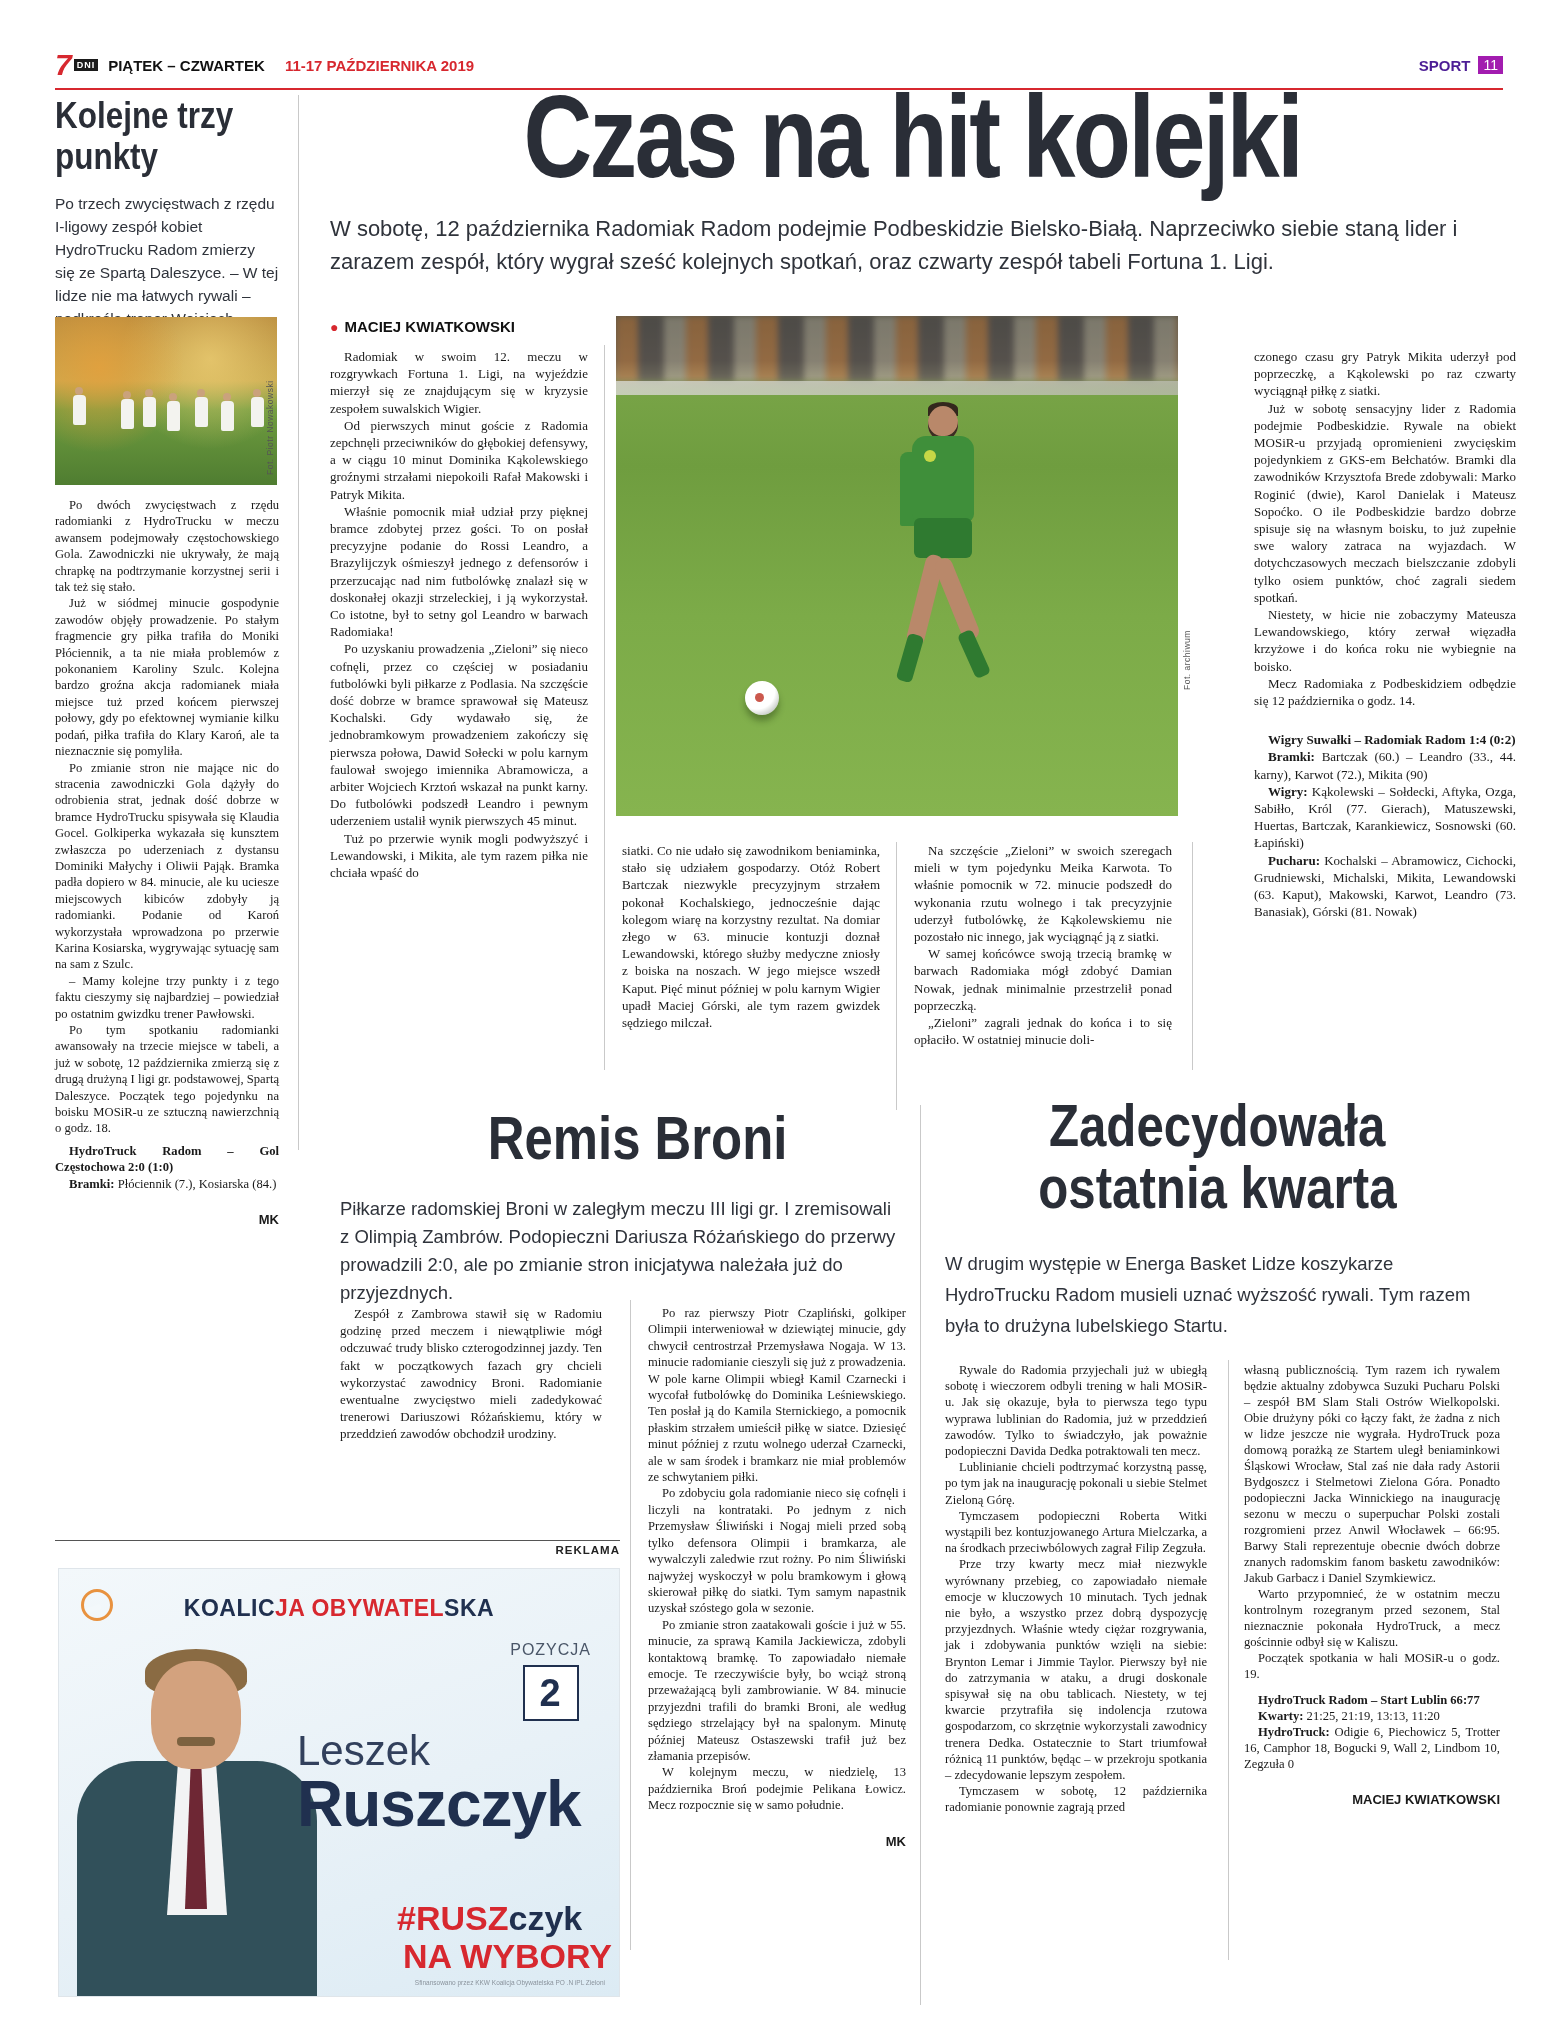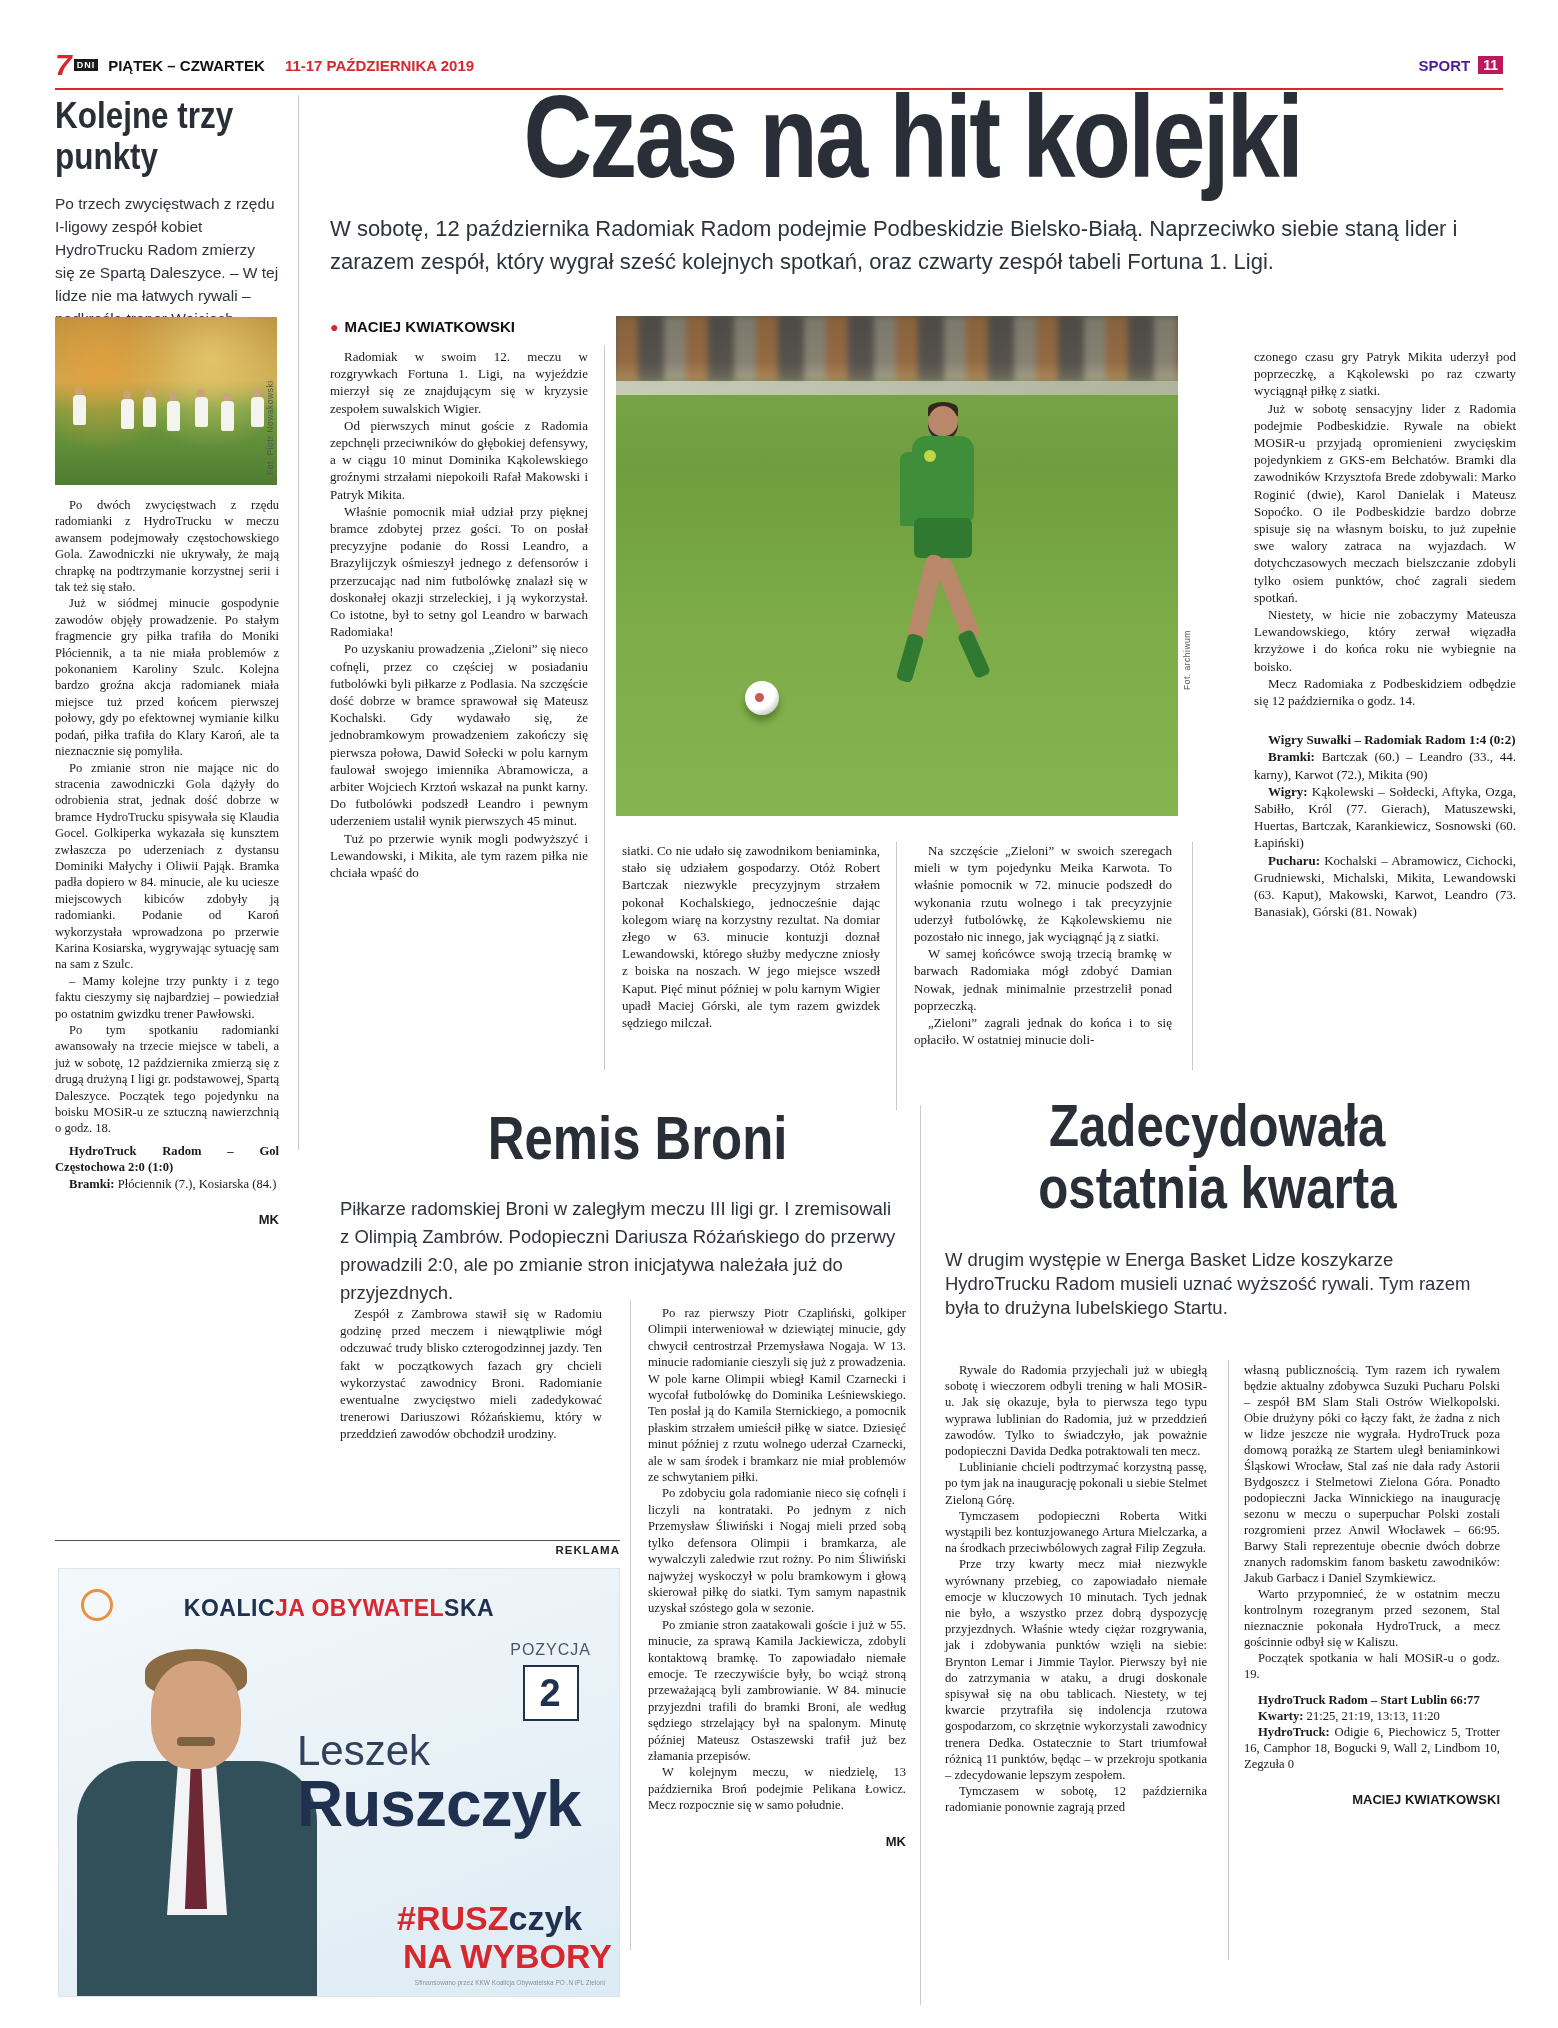"11" .page-num { background: #be185d -> #a21caf; font-weight: bold -> normal }
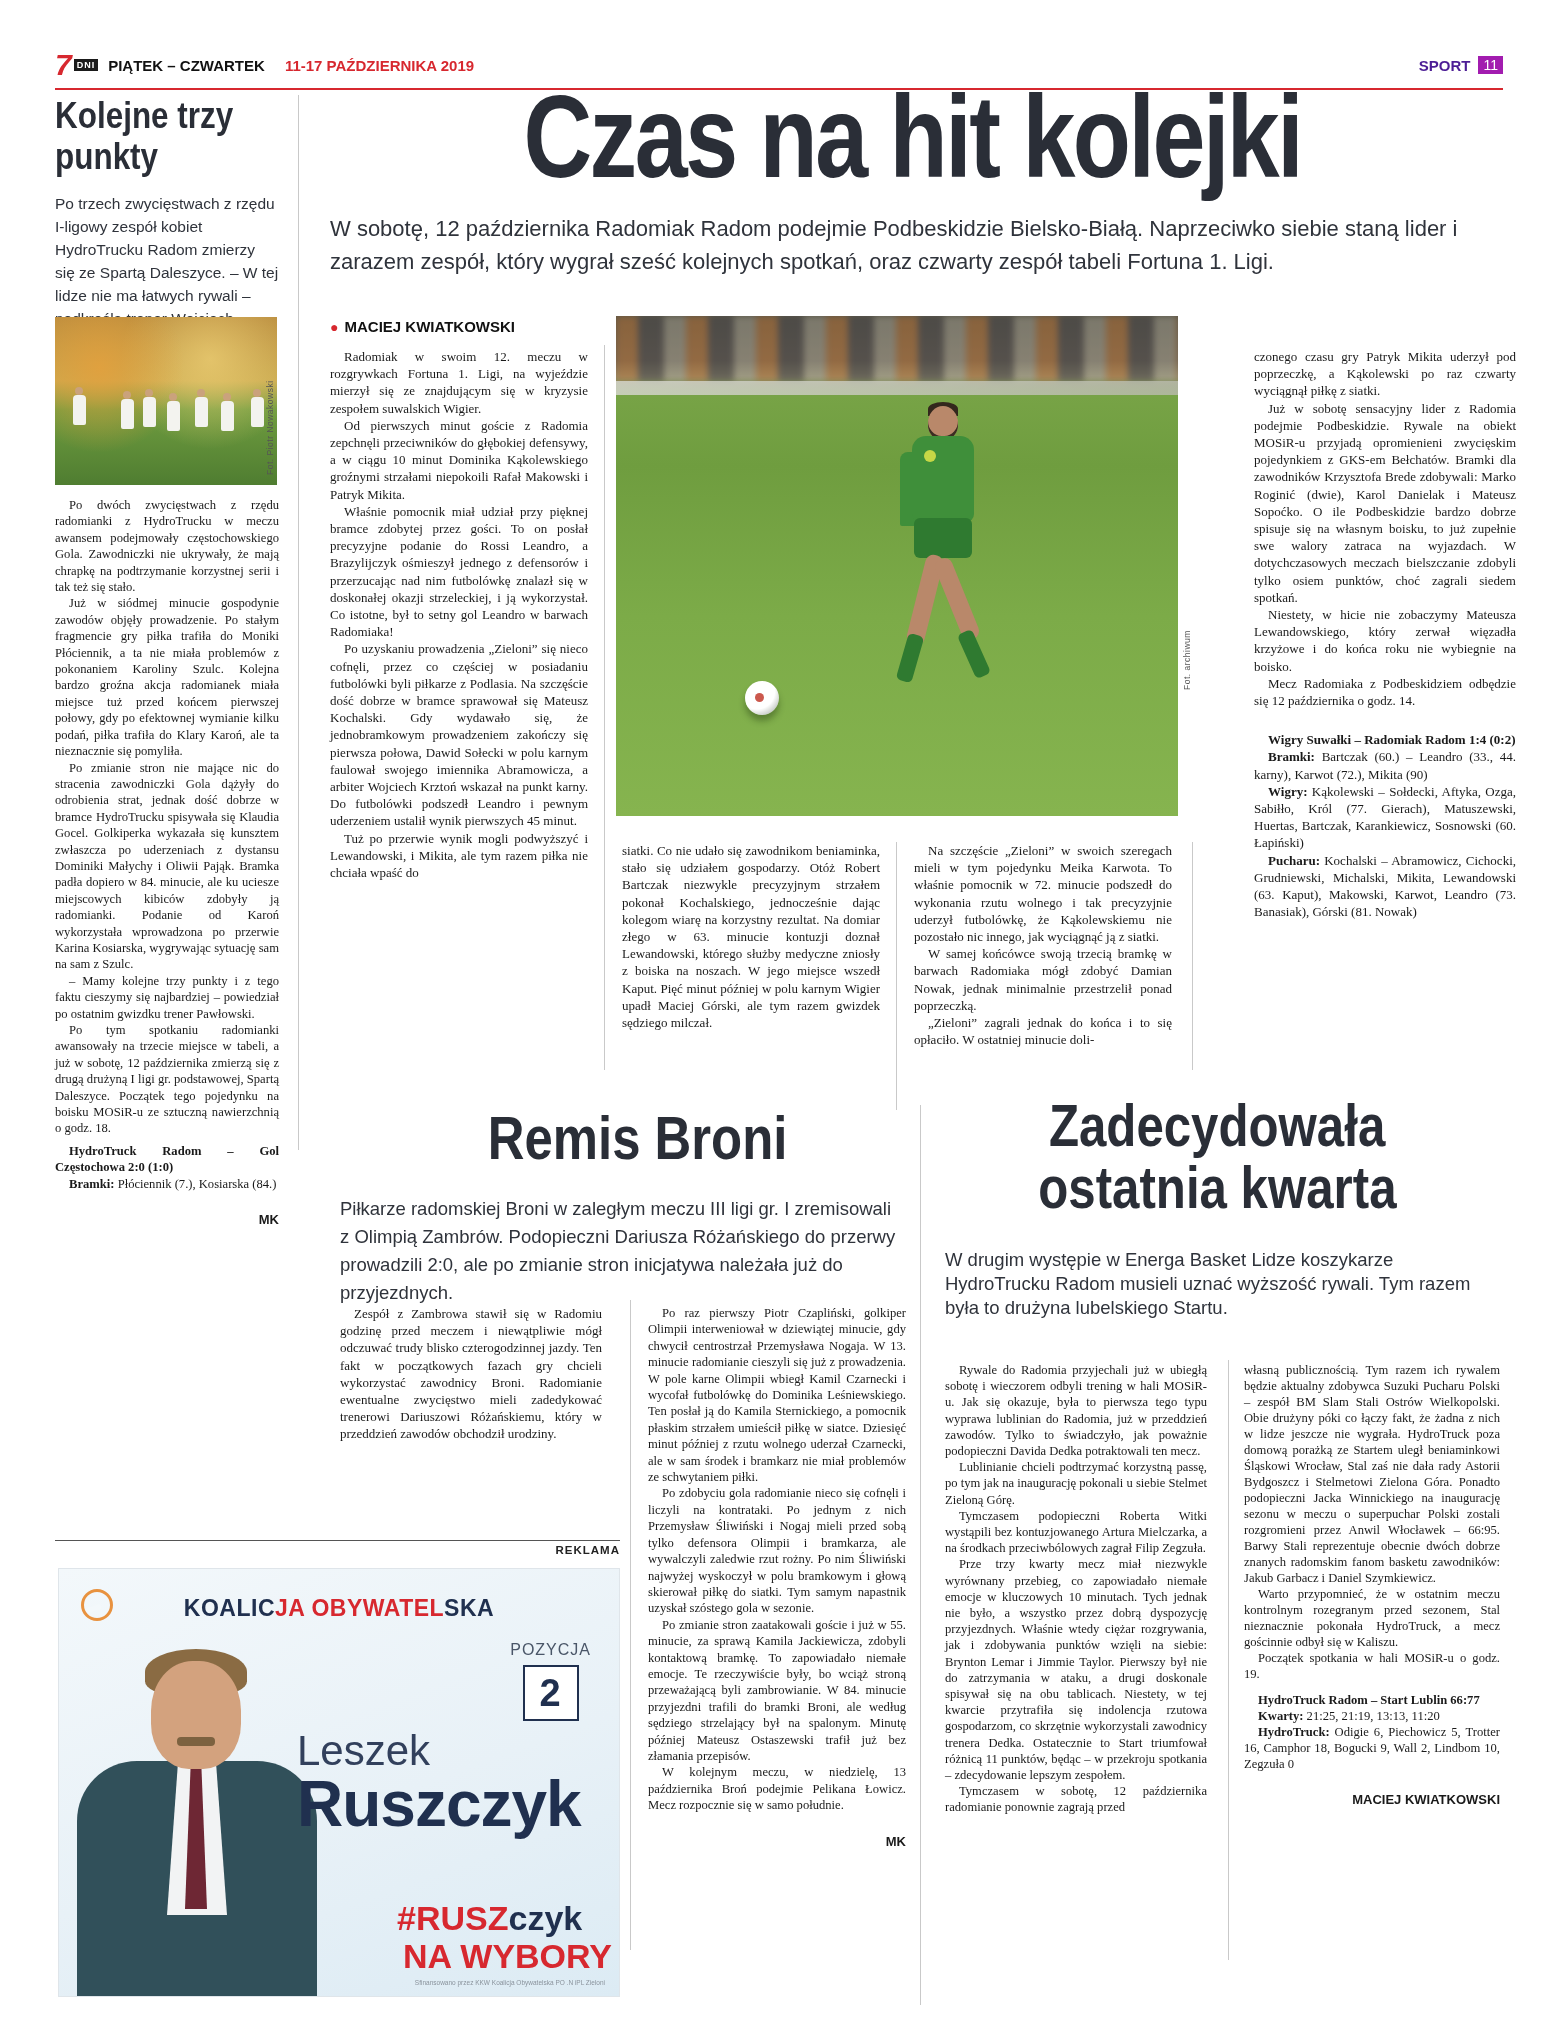"W drugim występie w Energa" div.abs { line-height: 24px -> 31px }
